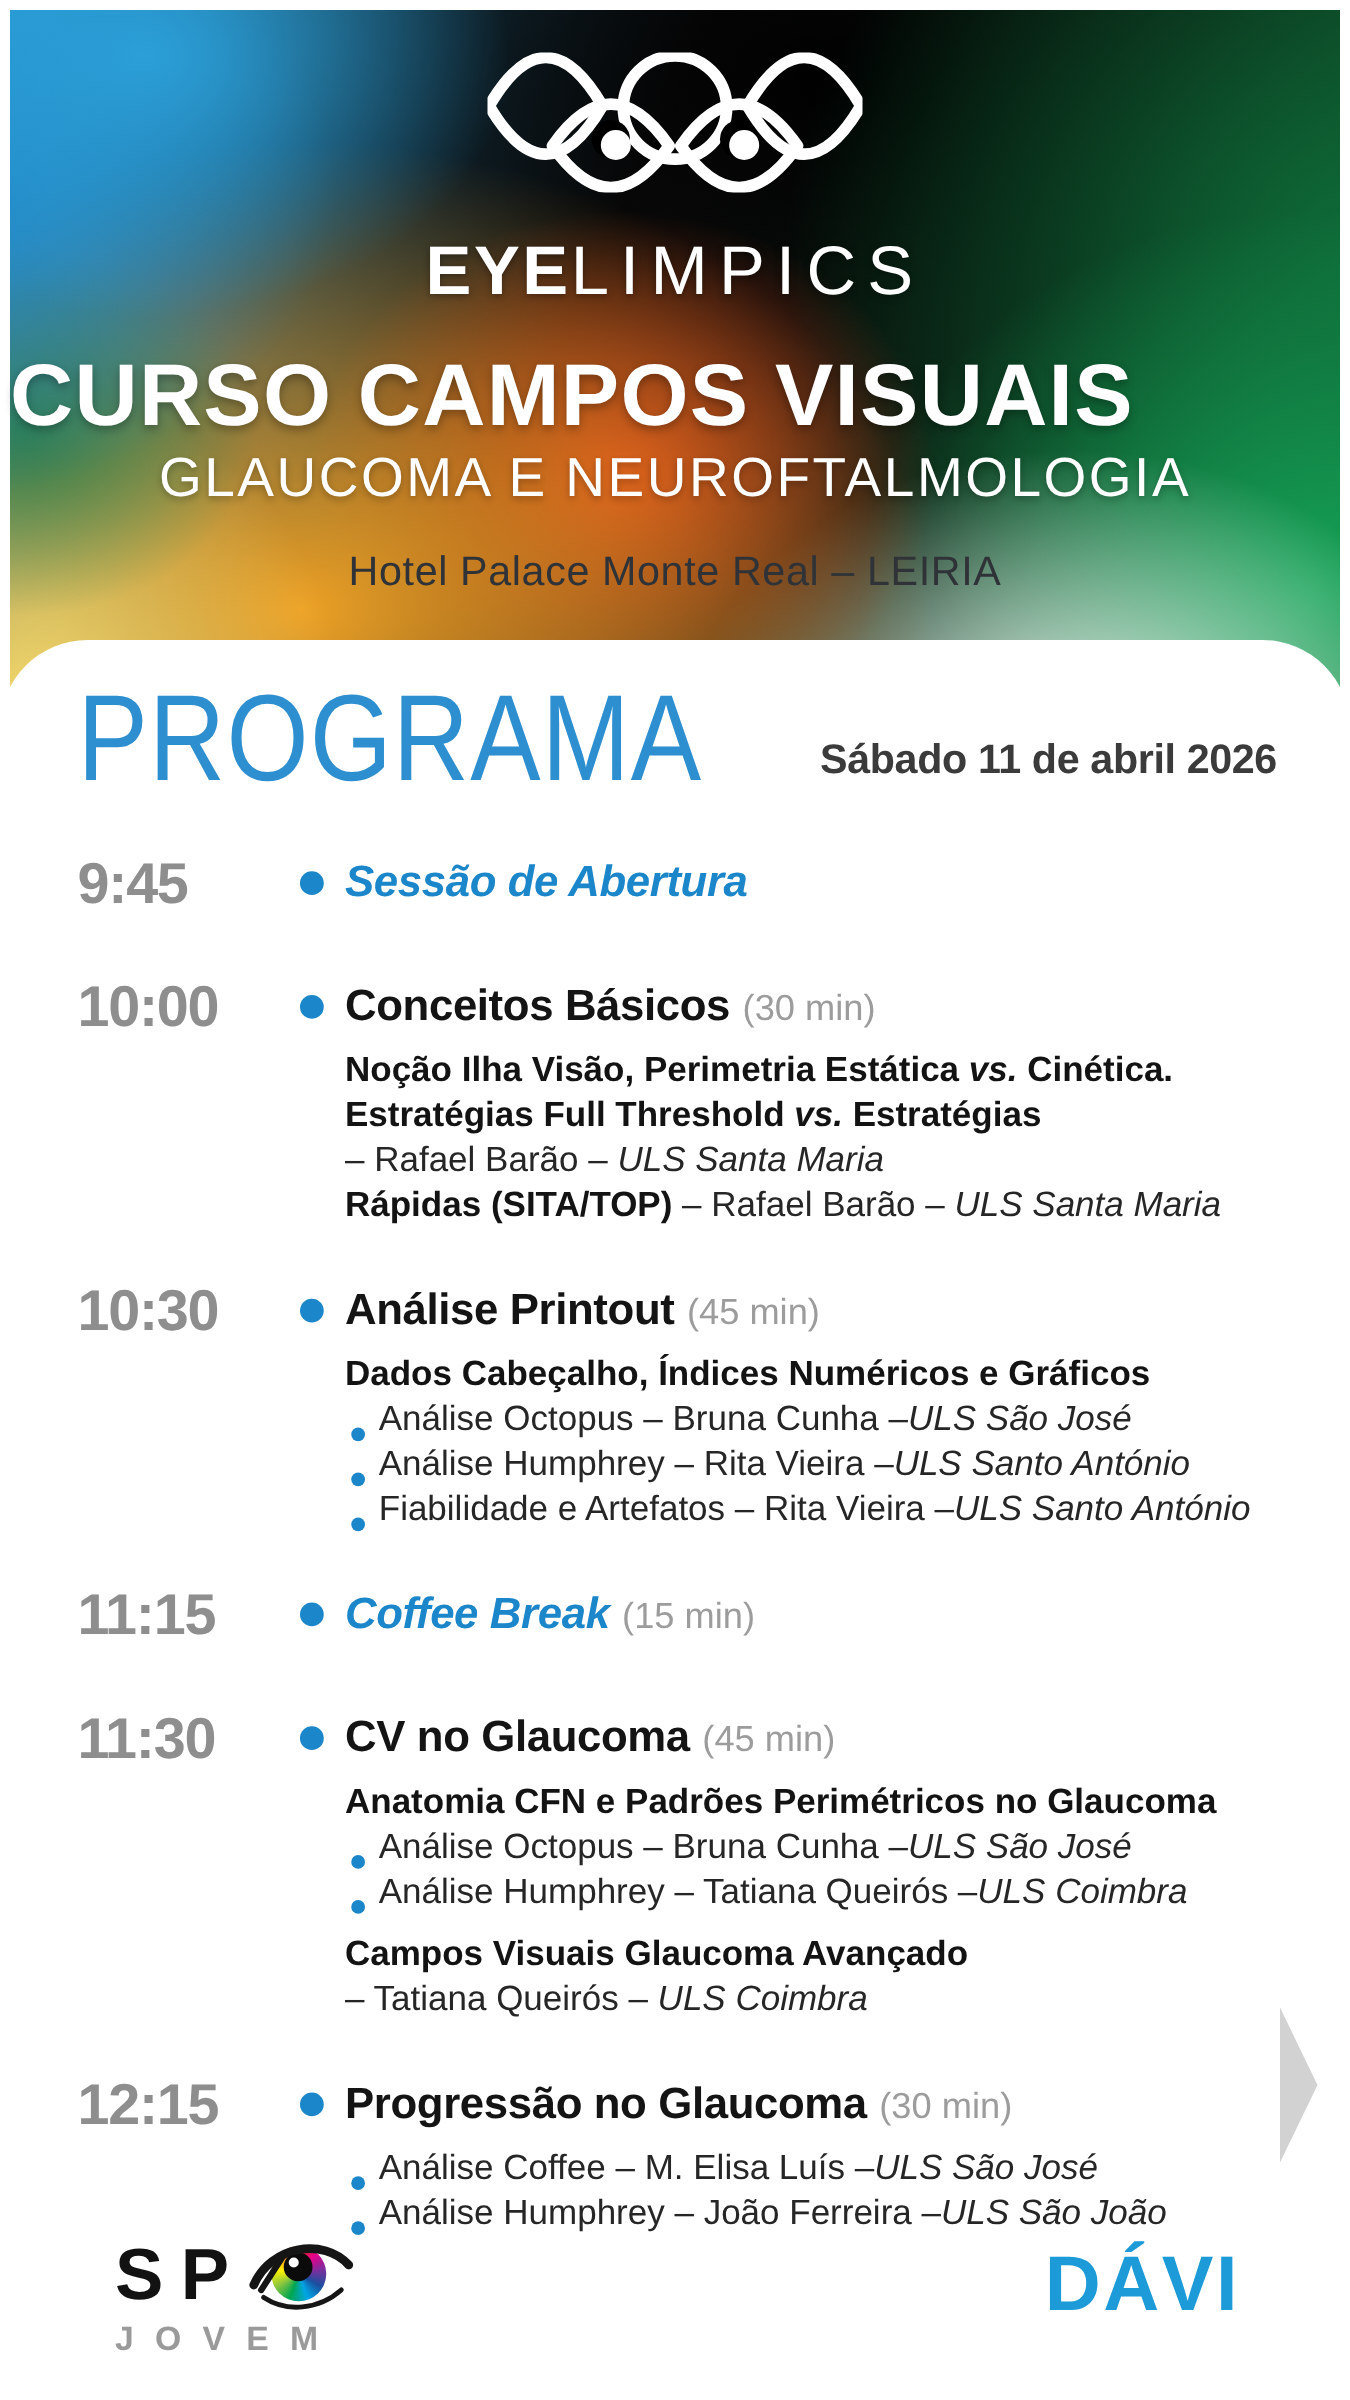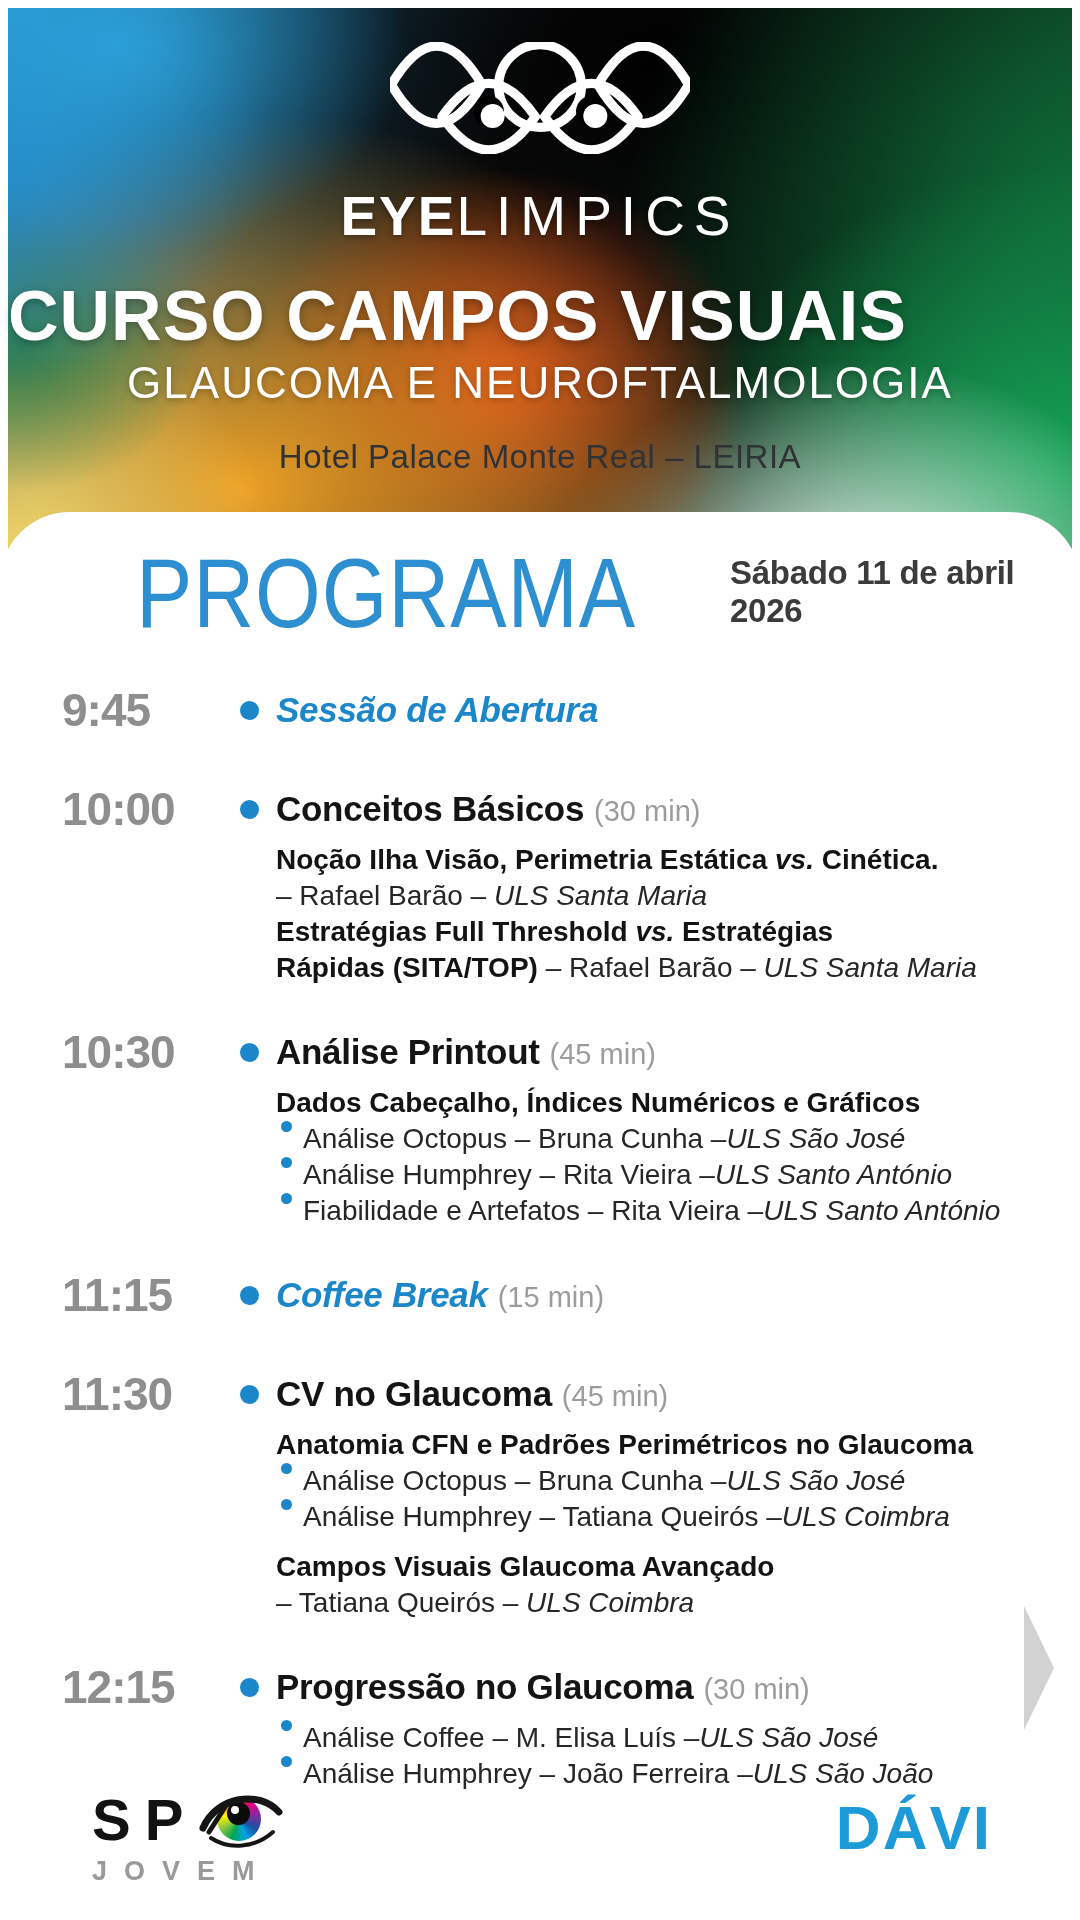"PROGRAMA" .program-head { align-items: center -> flex-end; margin-left: 74px -> none }
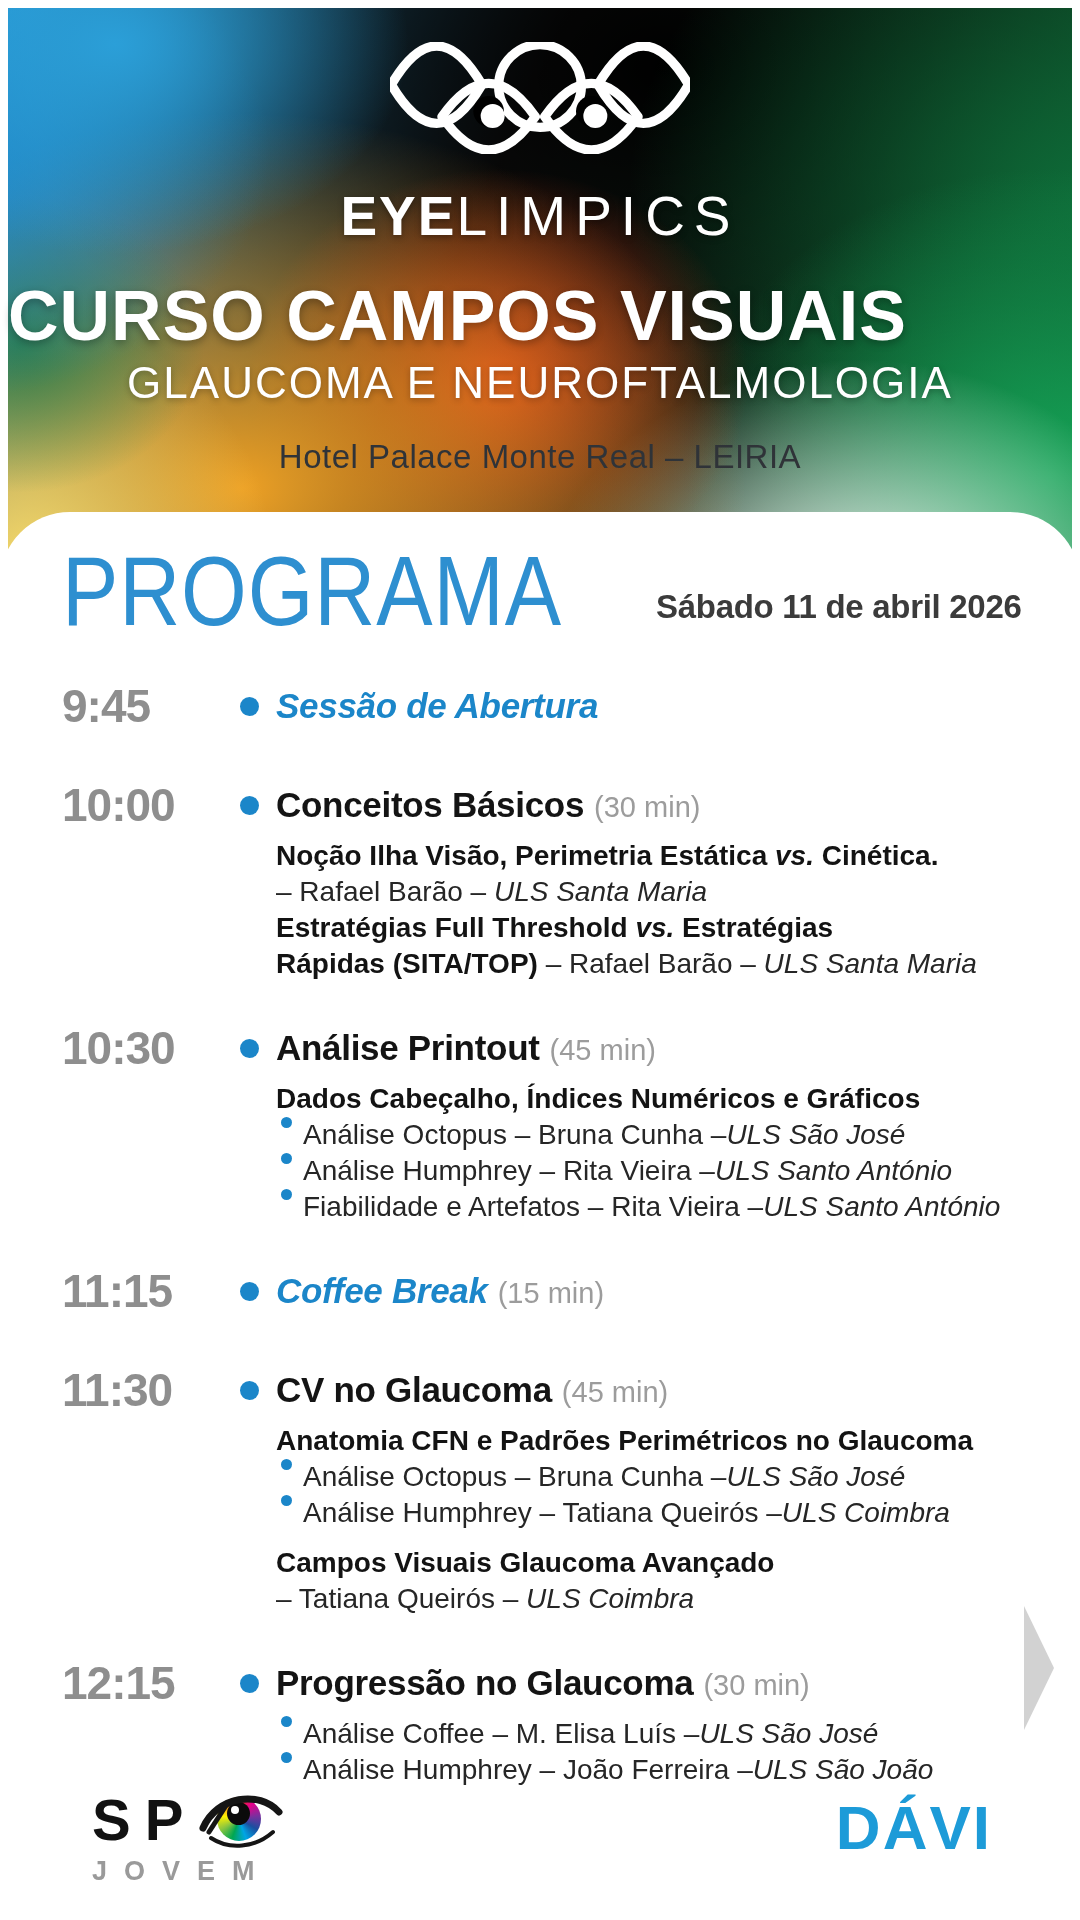"– Rafael Barão – ULS" div.line { order: before "Estratégias Full Threshold vs." -> after "Estratégias Full Threshold vs." }
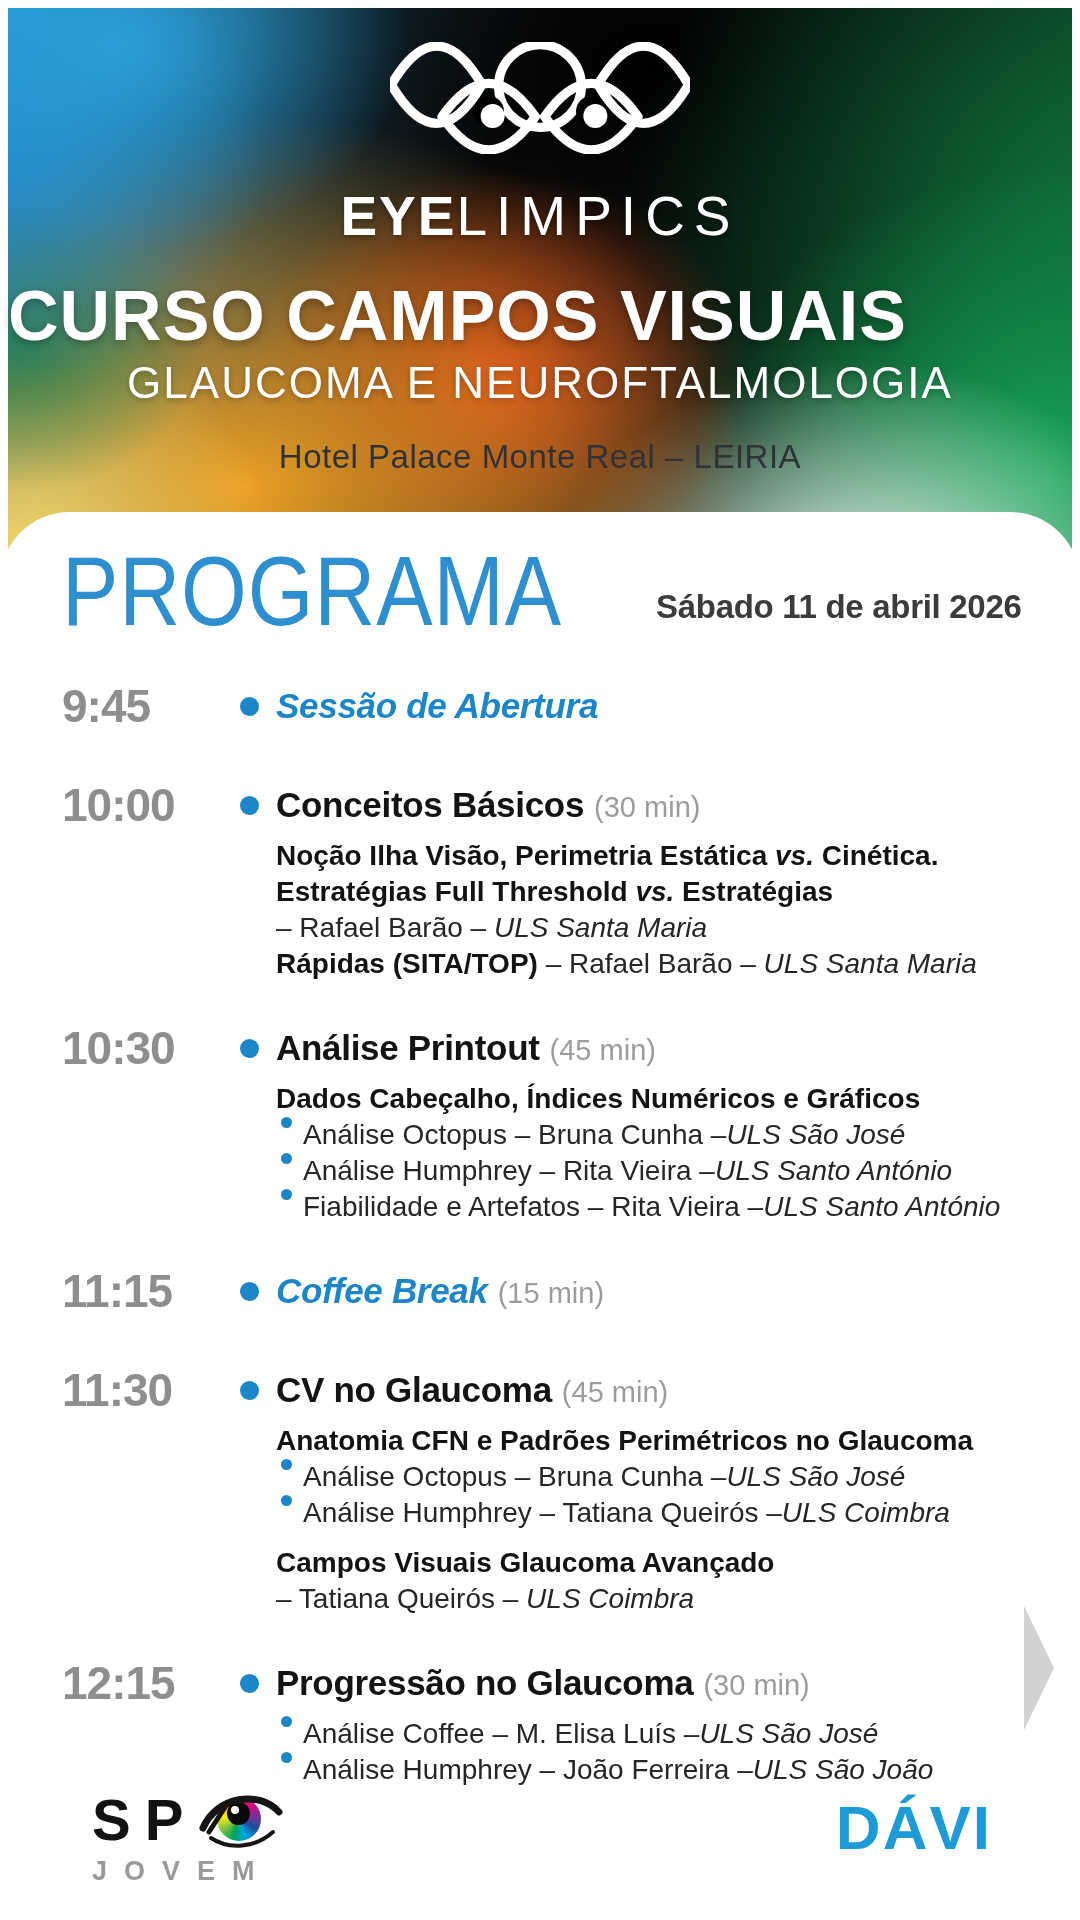"Análise Octopus – Bruna Cunha" .line.bullet { align-items: flex-start -> flex-end }
